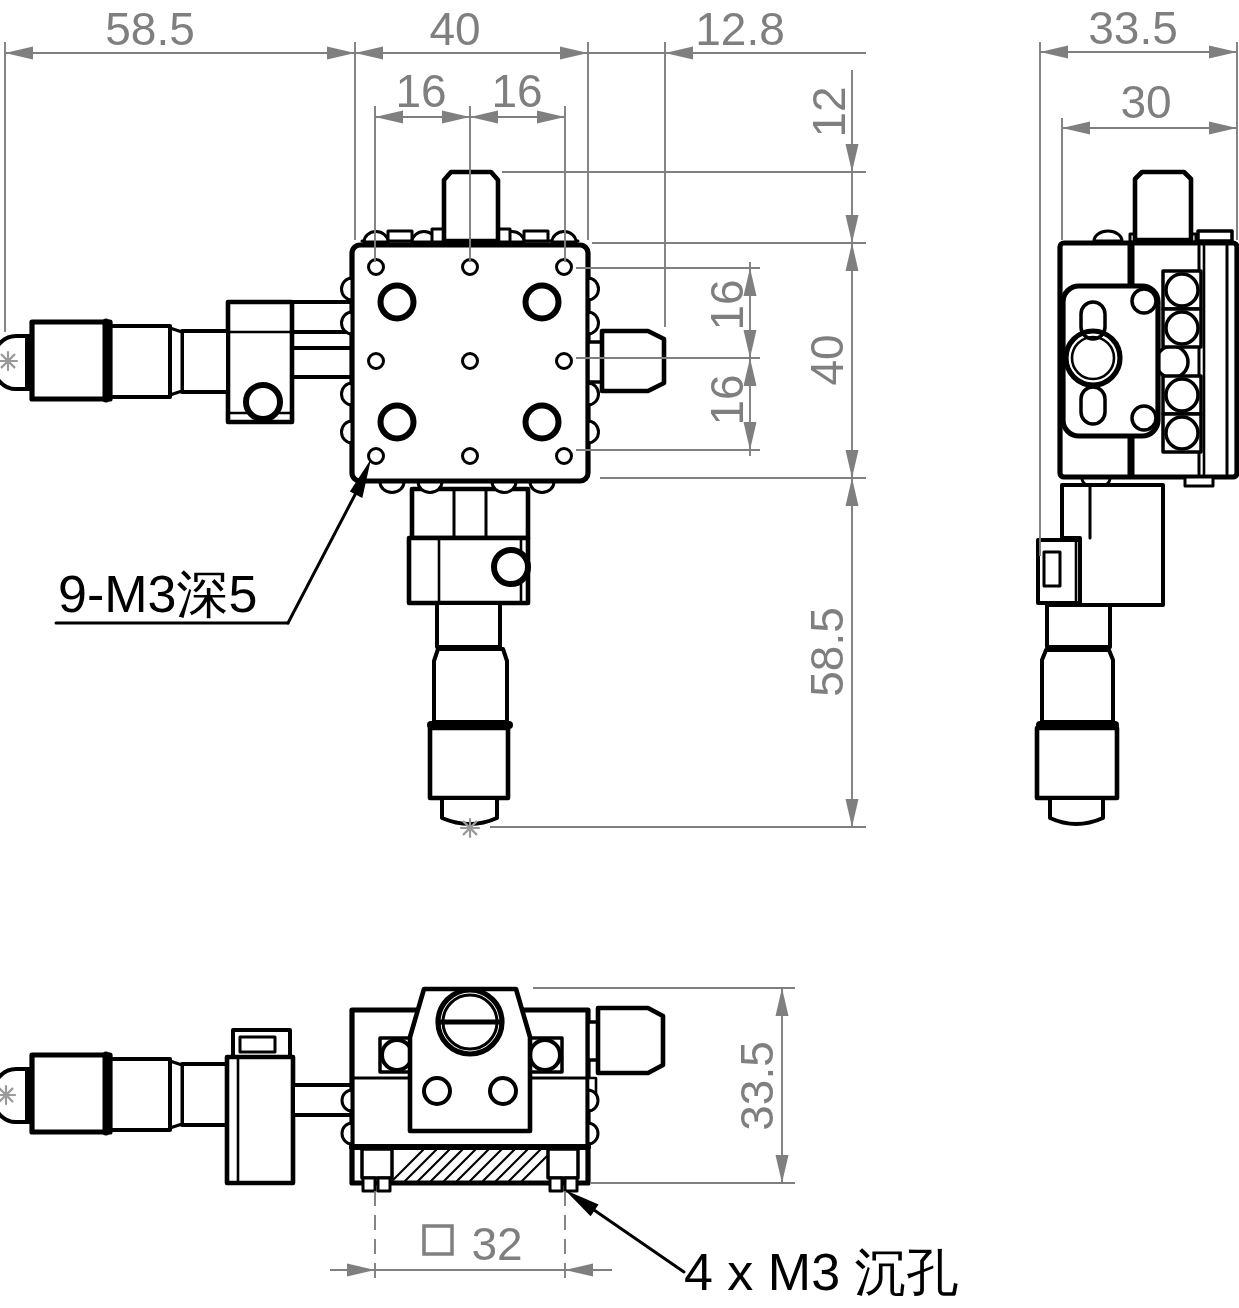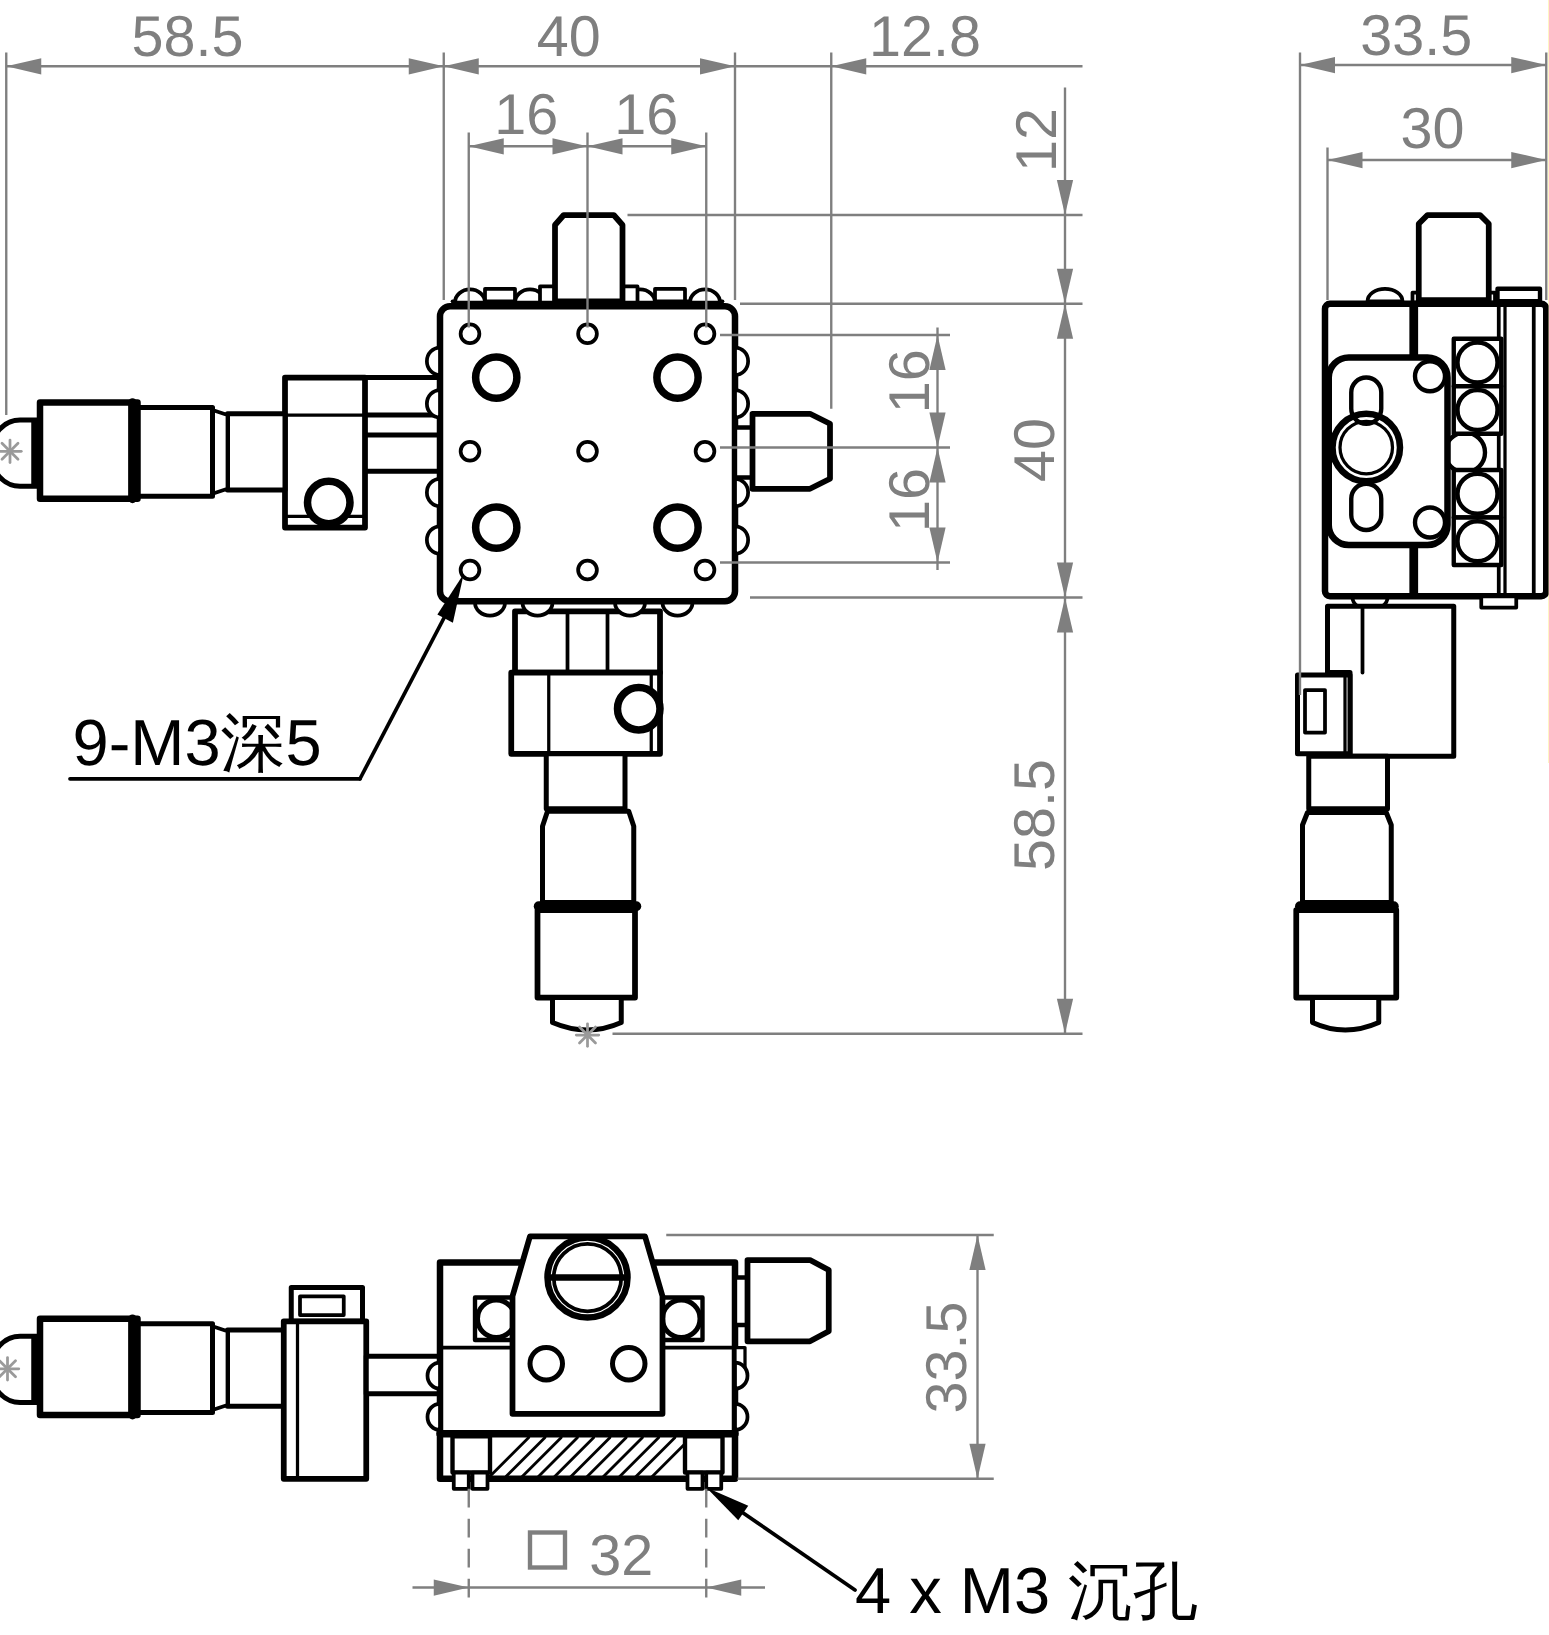"58.5" .page { background: #fde047 -> #c4b5fd }
